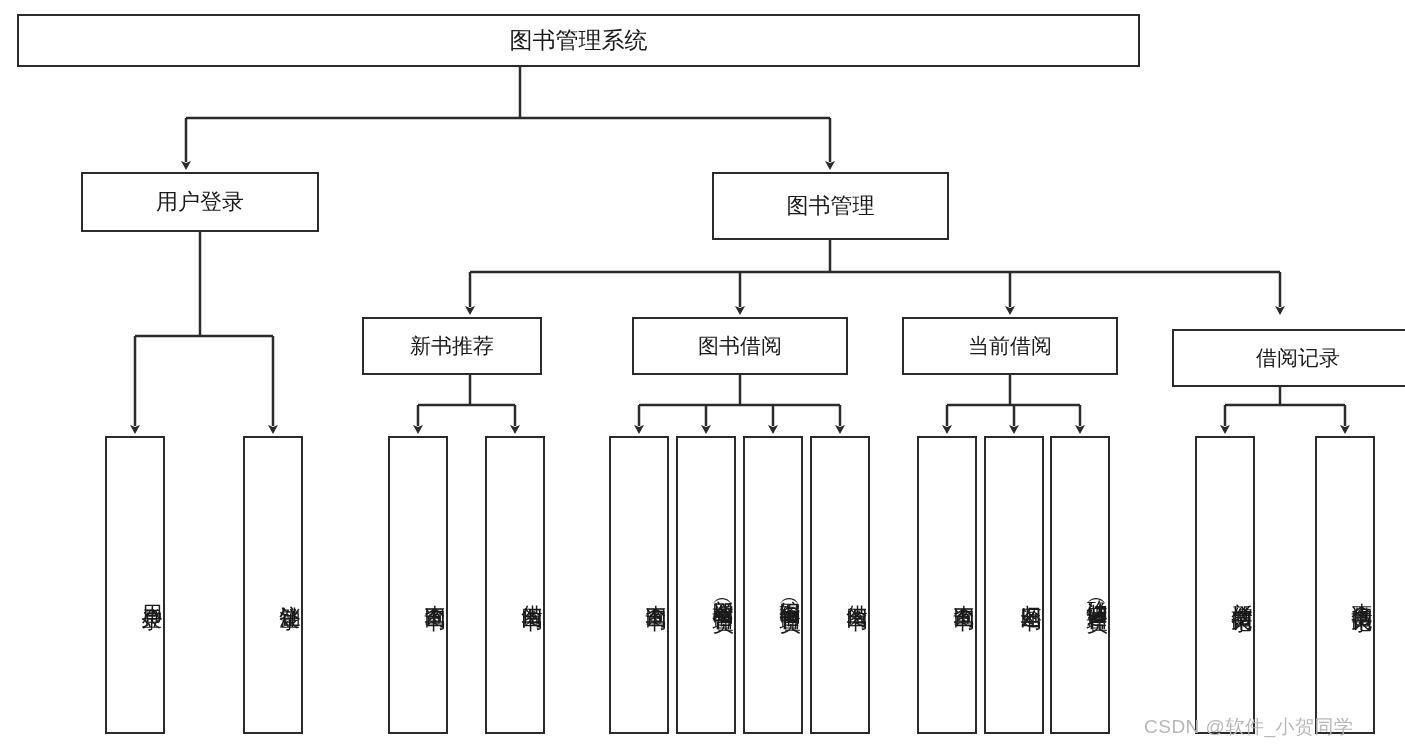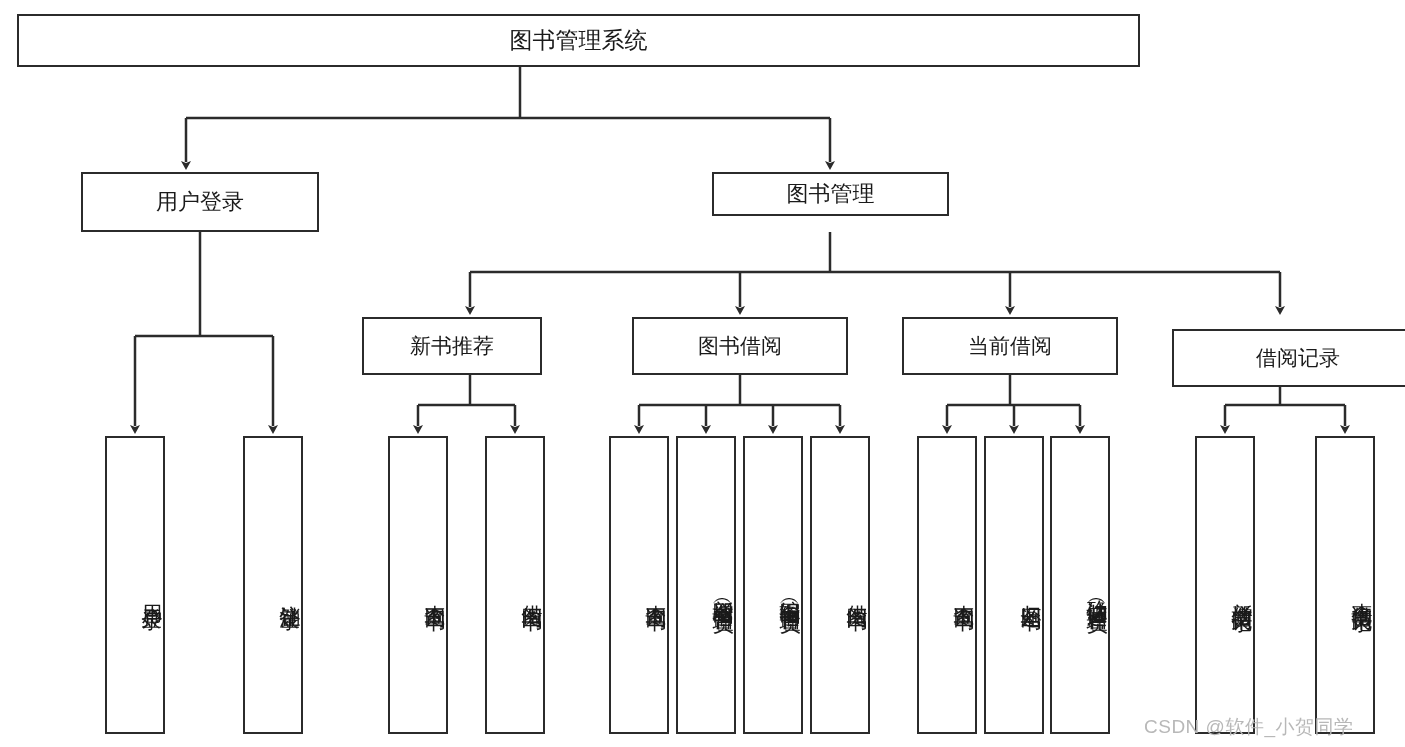"图书管理" div.node { height: 44px -> 68px }
